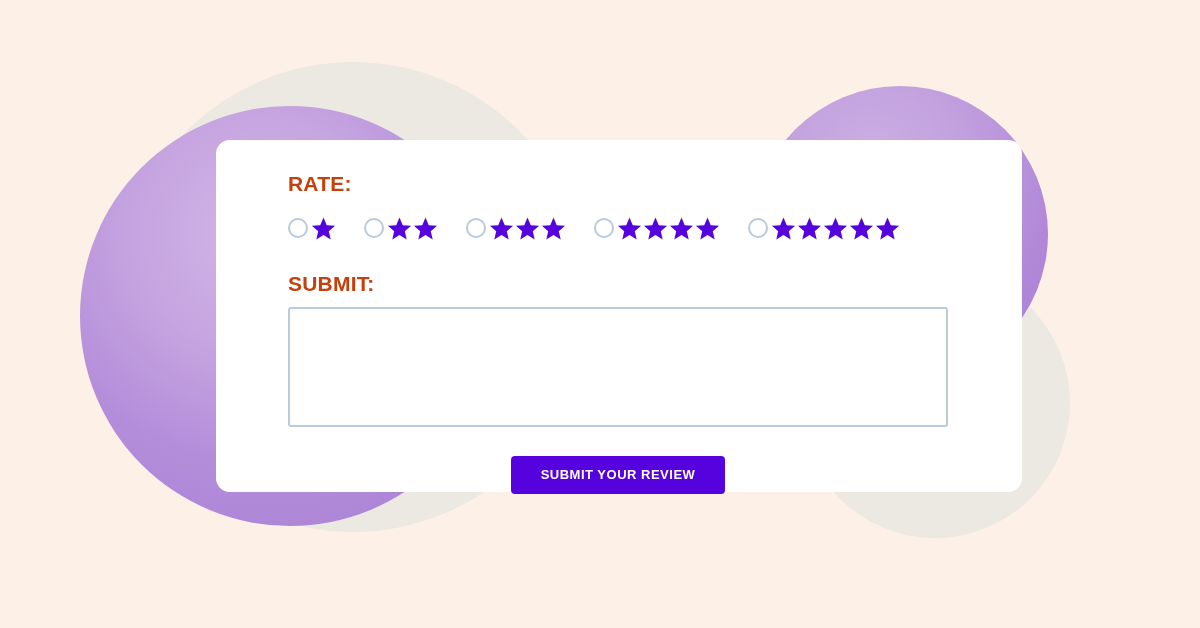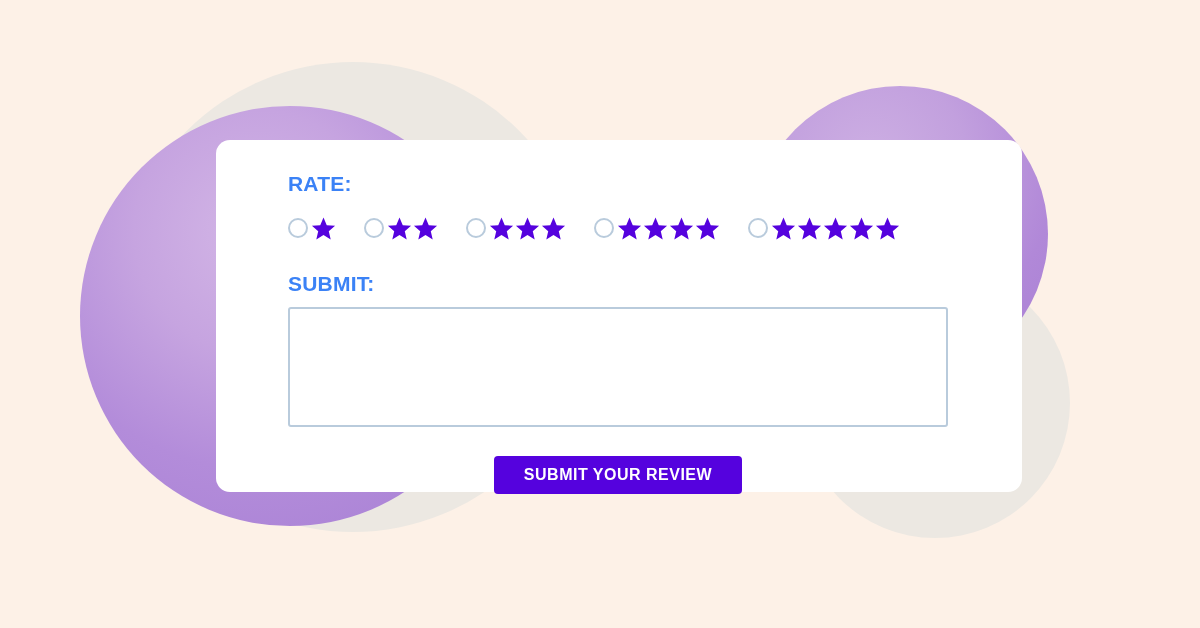"RATE:" .field-label { color: #3b82f6 -> #c2410c }
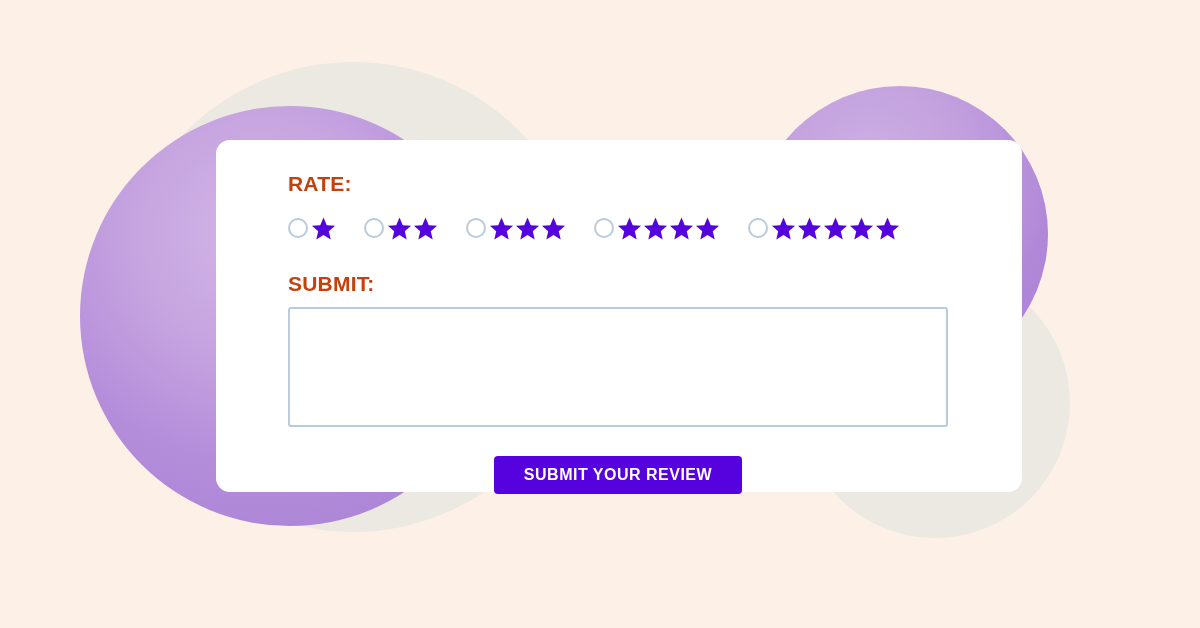"SUBMIT YOUR REVIEW" .submit-btn { font-size: 16px -> 13px }
